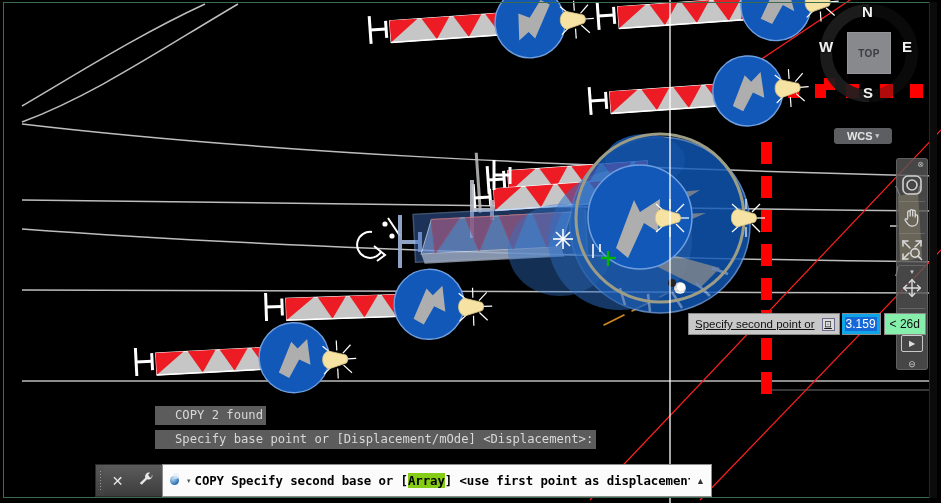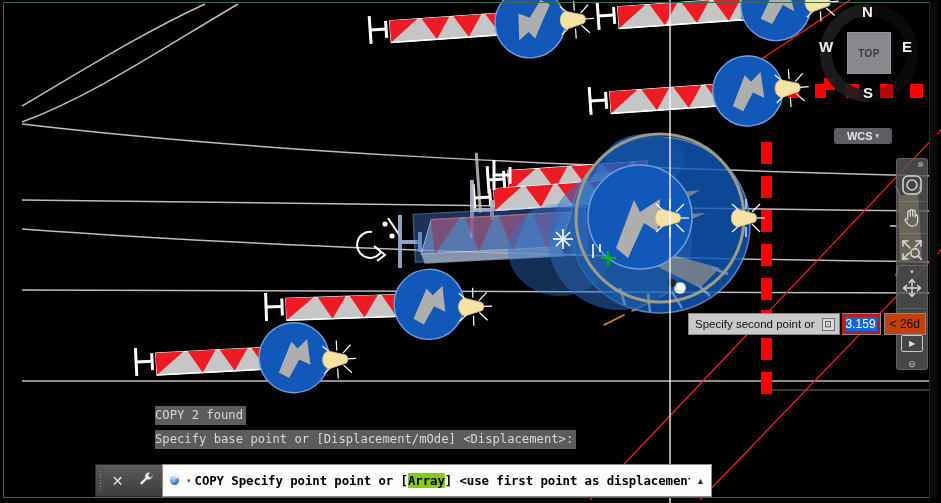"Specify second point or" #dyn-prompt { text-decoration: none -> underline }
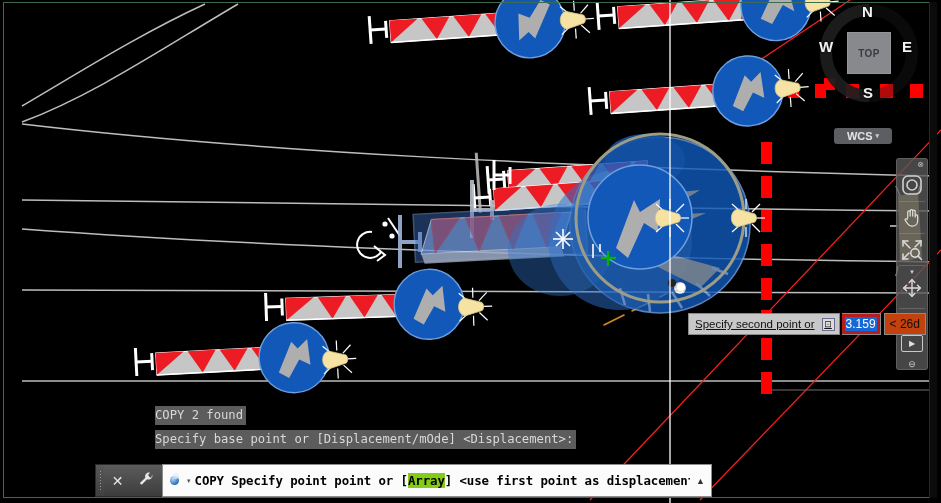"3.159" #dyn-val { background: #b91c1c -> #0ea5e9 }
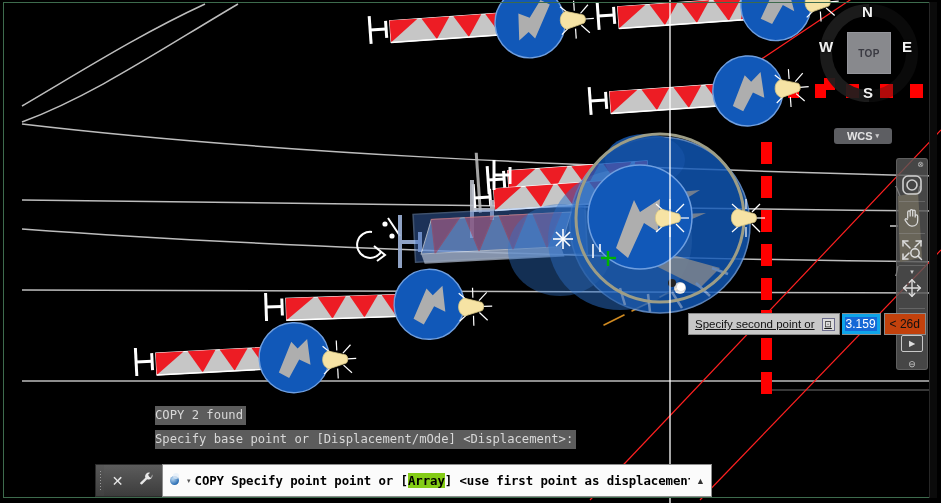"< 26d" #dyn-ang { background: #c2410c -> #86efac }
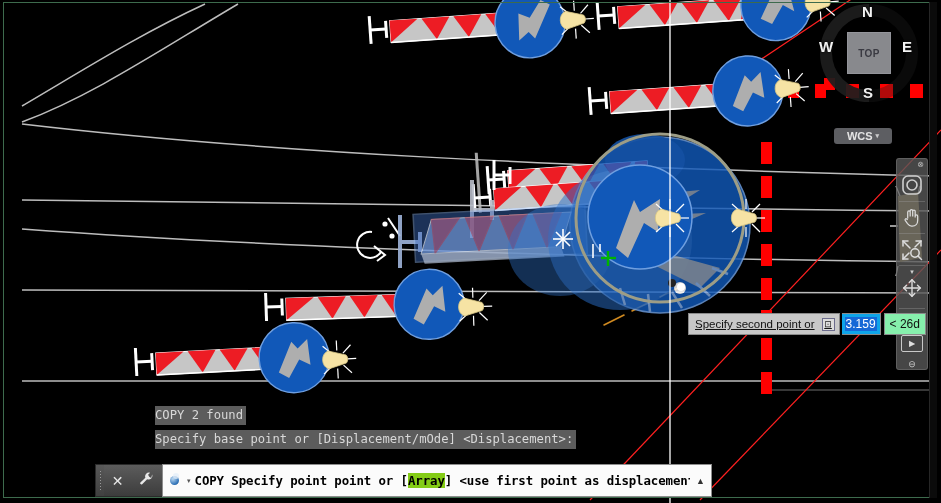"COPY 2 found" #cmd-history .line { padding: 1px 3px 2px 0 -> 1px 3px 2px 20px }
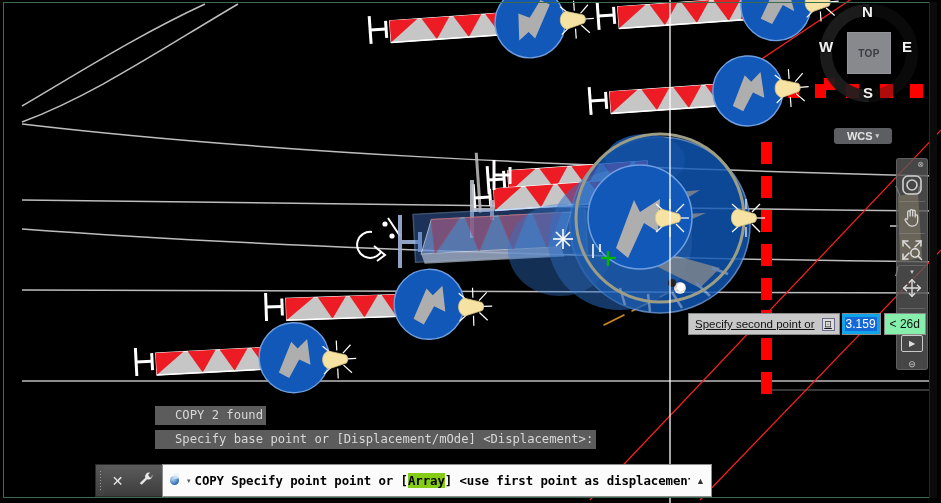"COPY Specify point point or" span { text: point point -> second base }
